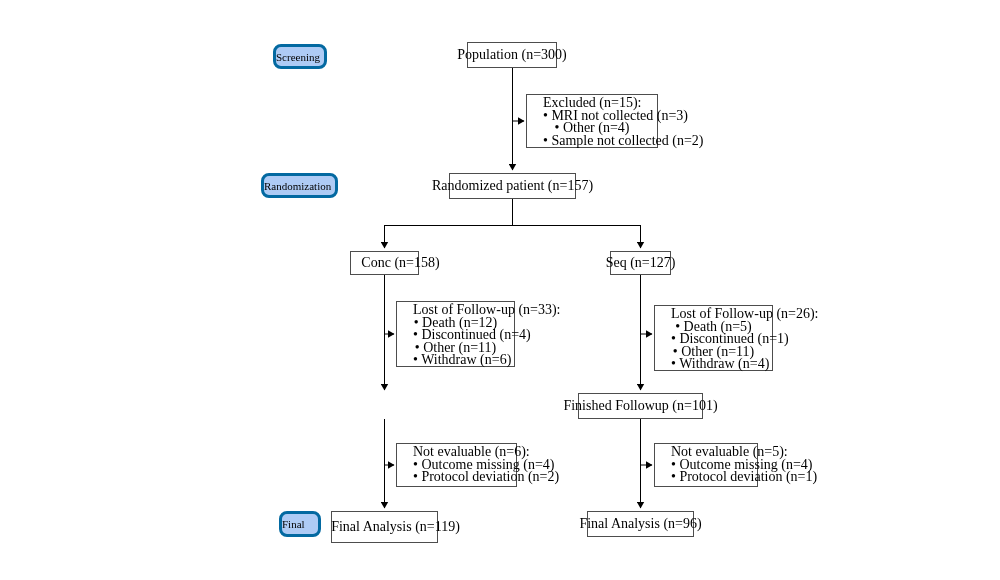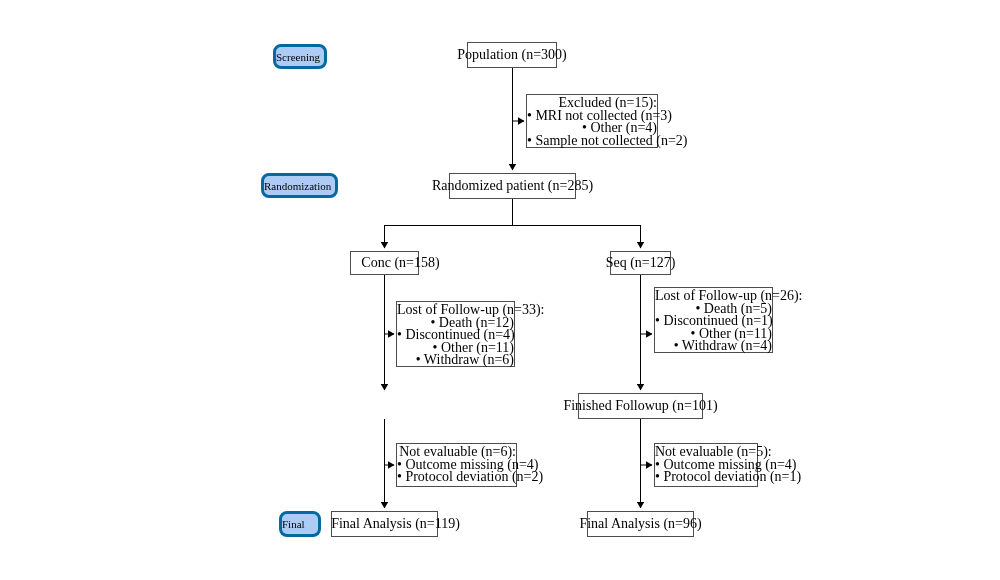"Excluded (n=15):" .multi { padding: 2px 0 -> 2px 16px; text-align: right -> center }
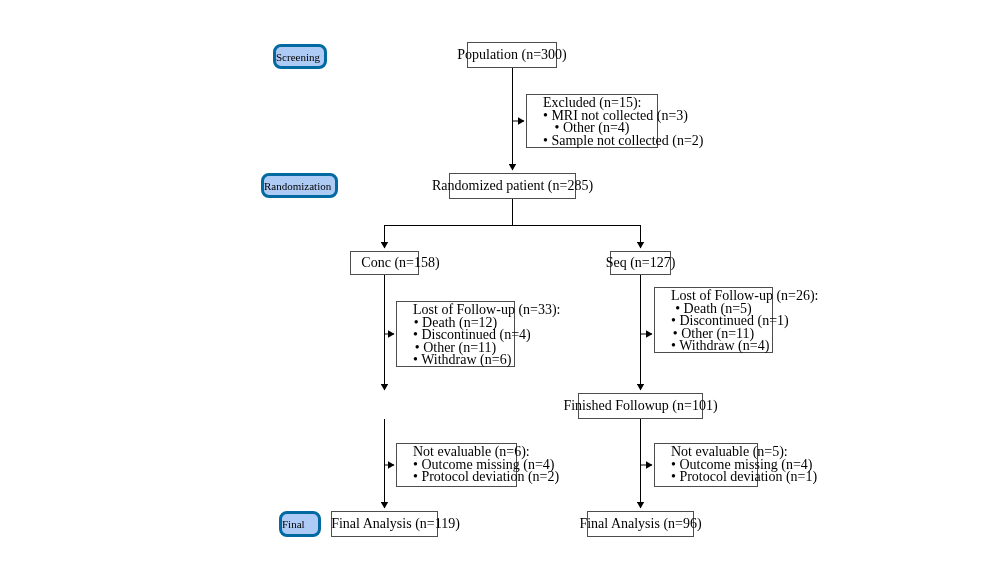"Randomized patient (n=285)" span { text: 285 -> 157 }
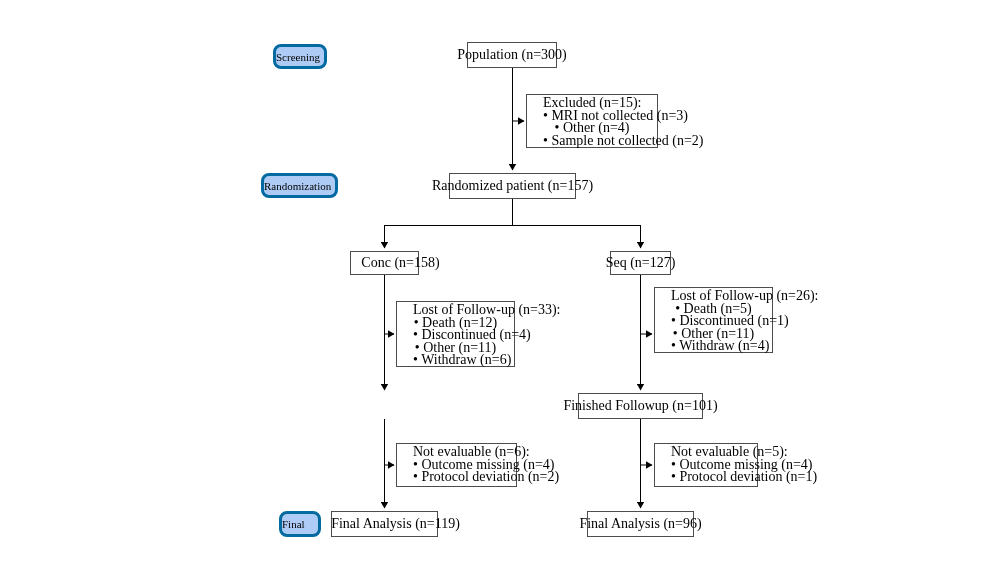"Lost of Follow-up (n=26):" #box-lost-seq { top: 287px -> 305px }
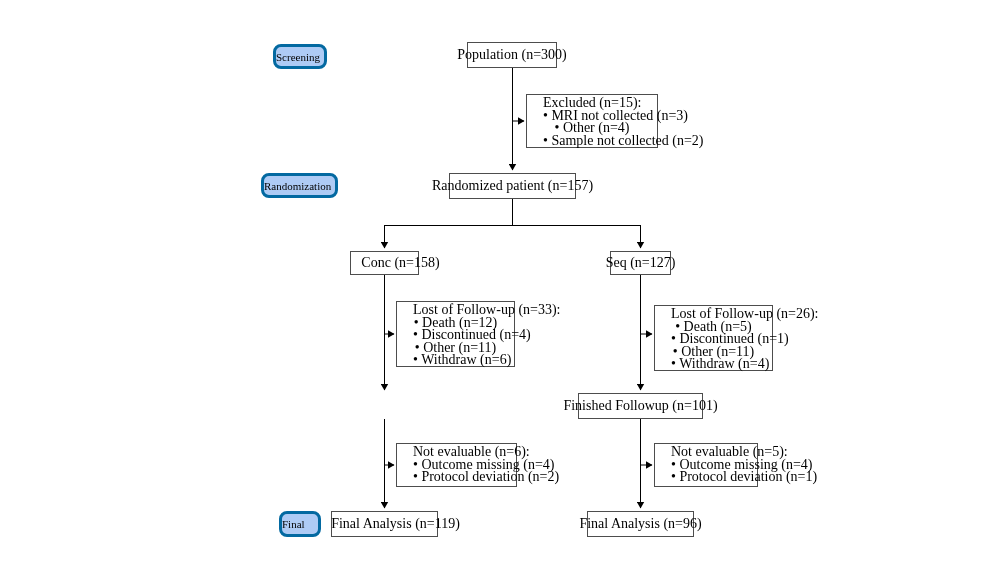"Final Analysis (n=119)" #box-final-conc { height: 26px -> 32px }
